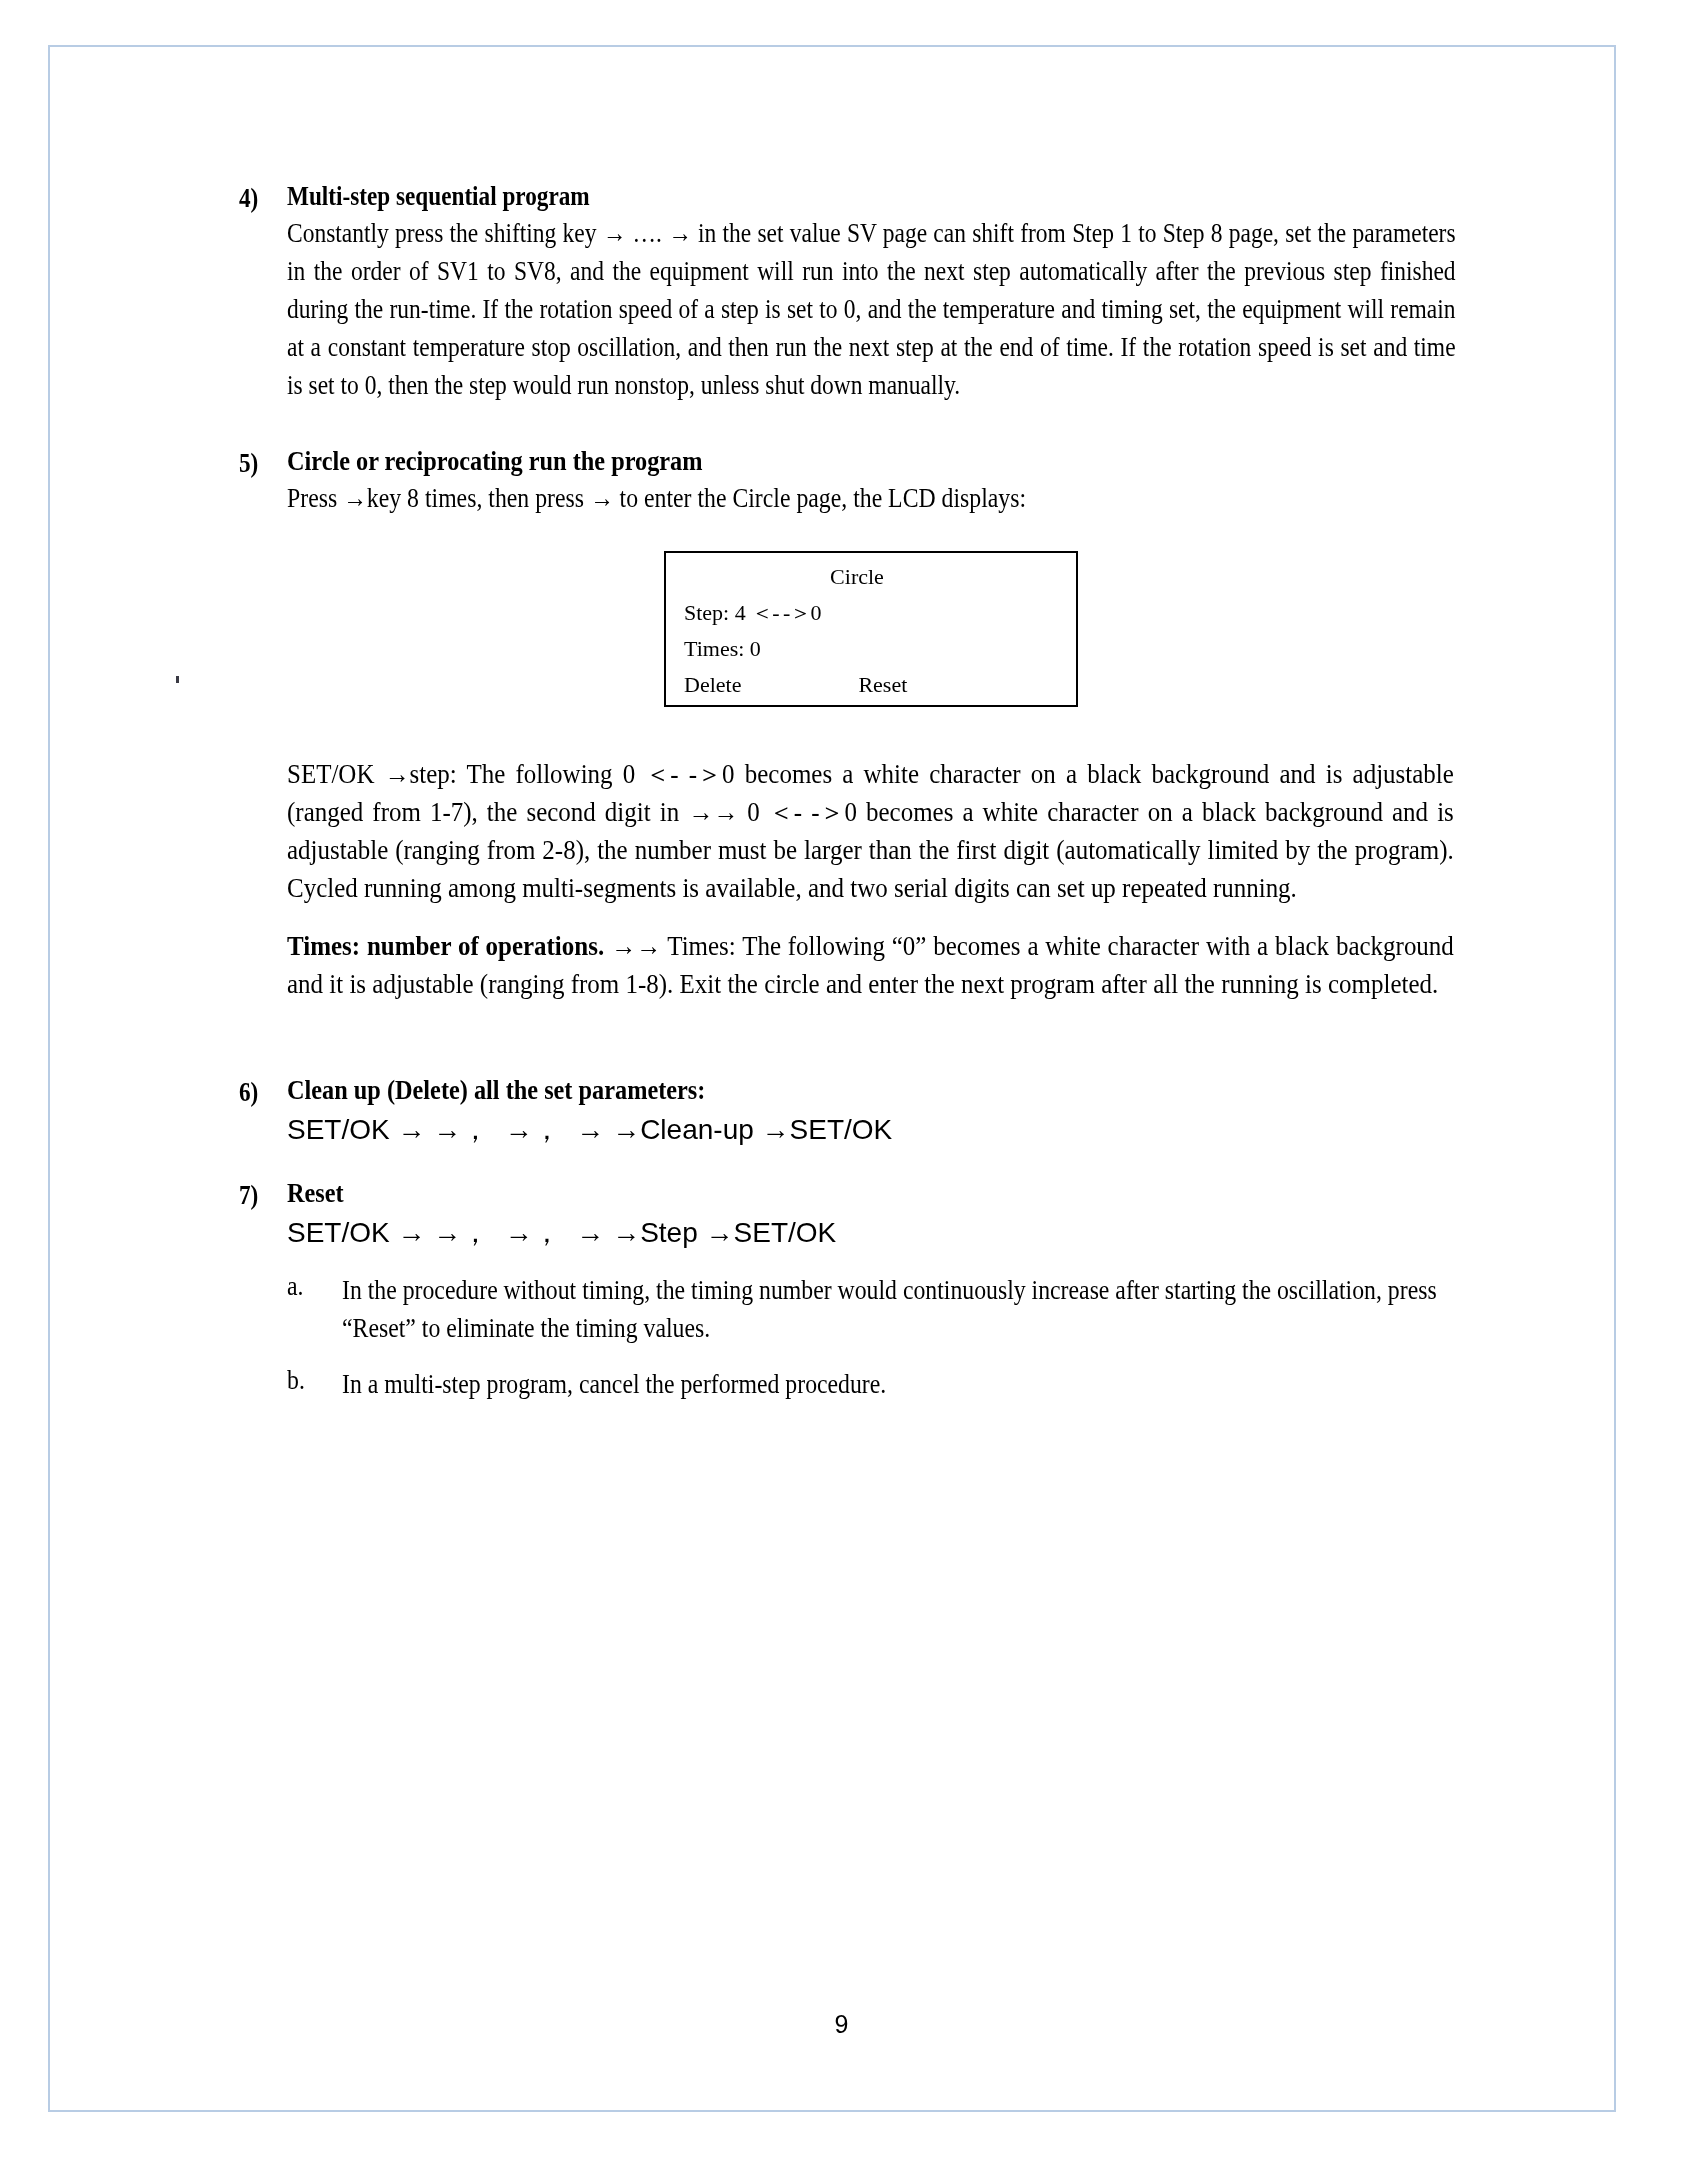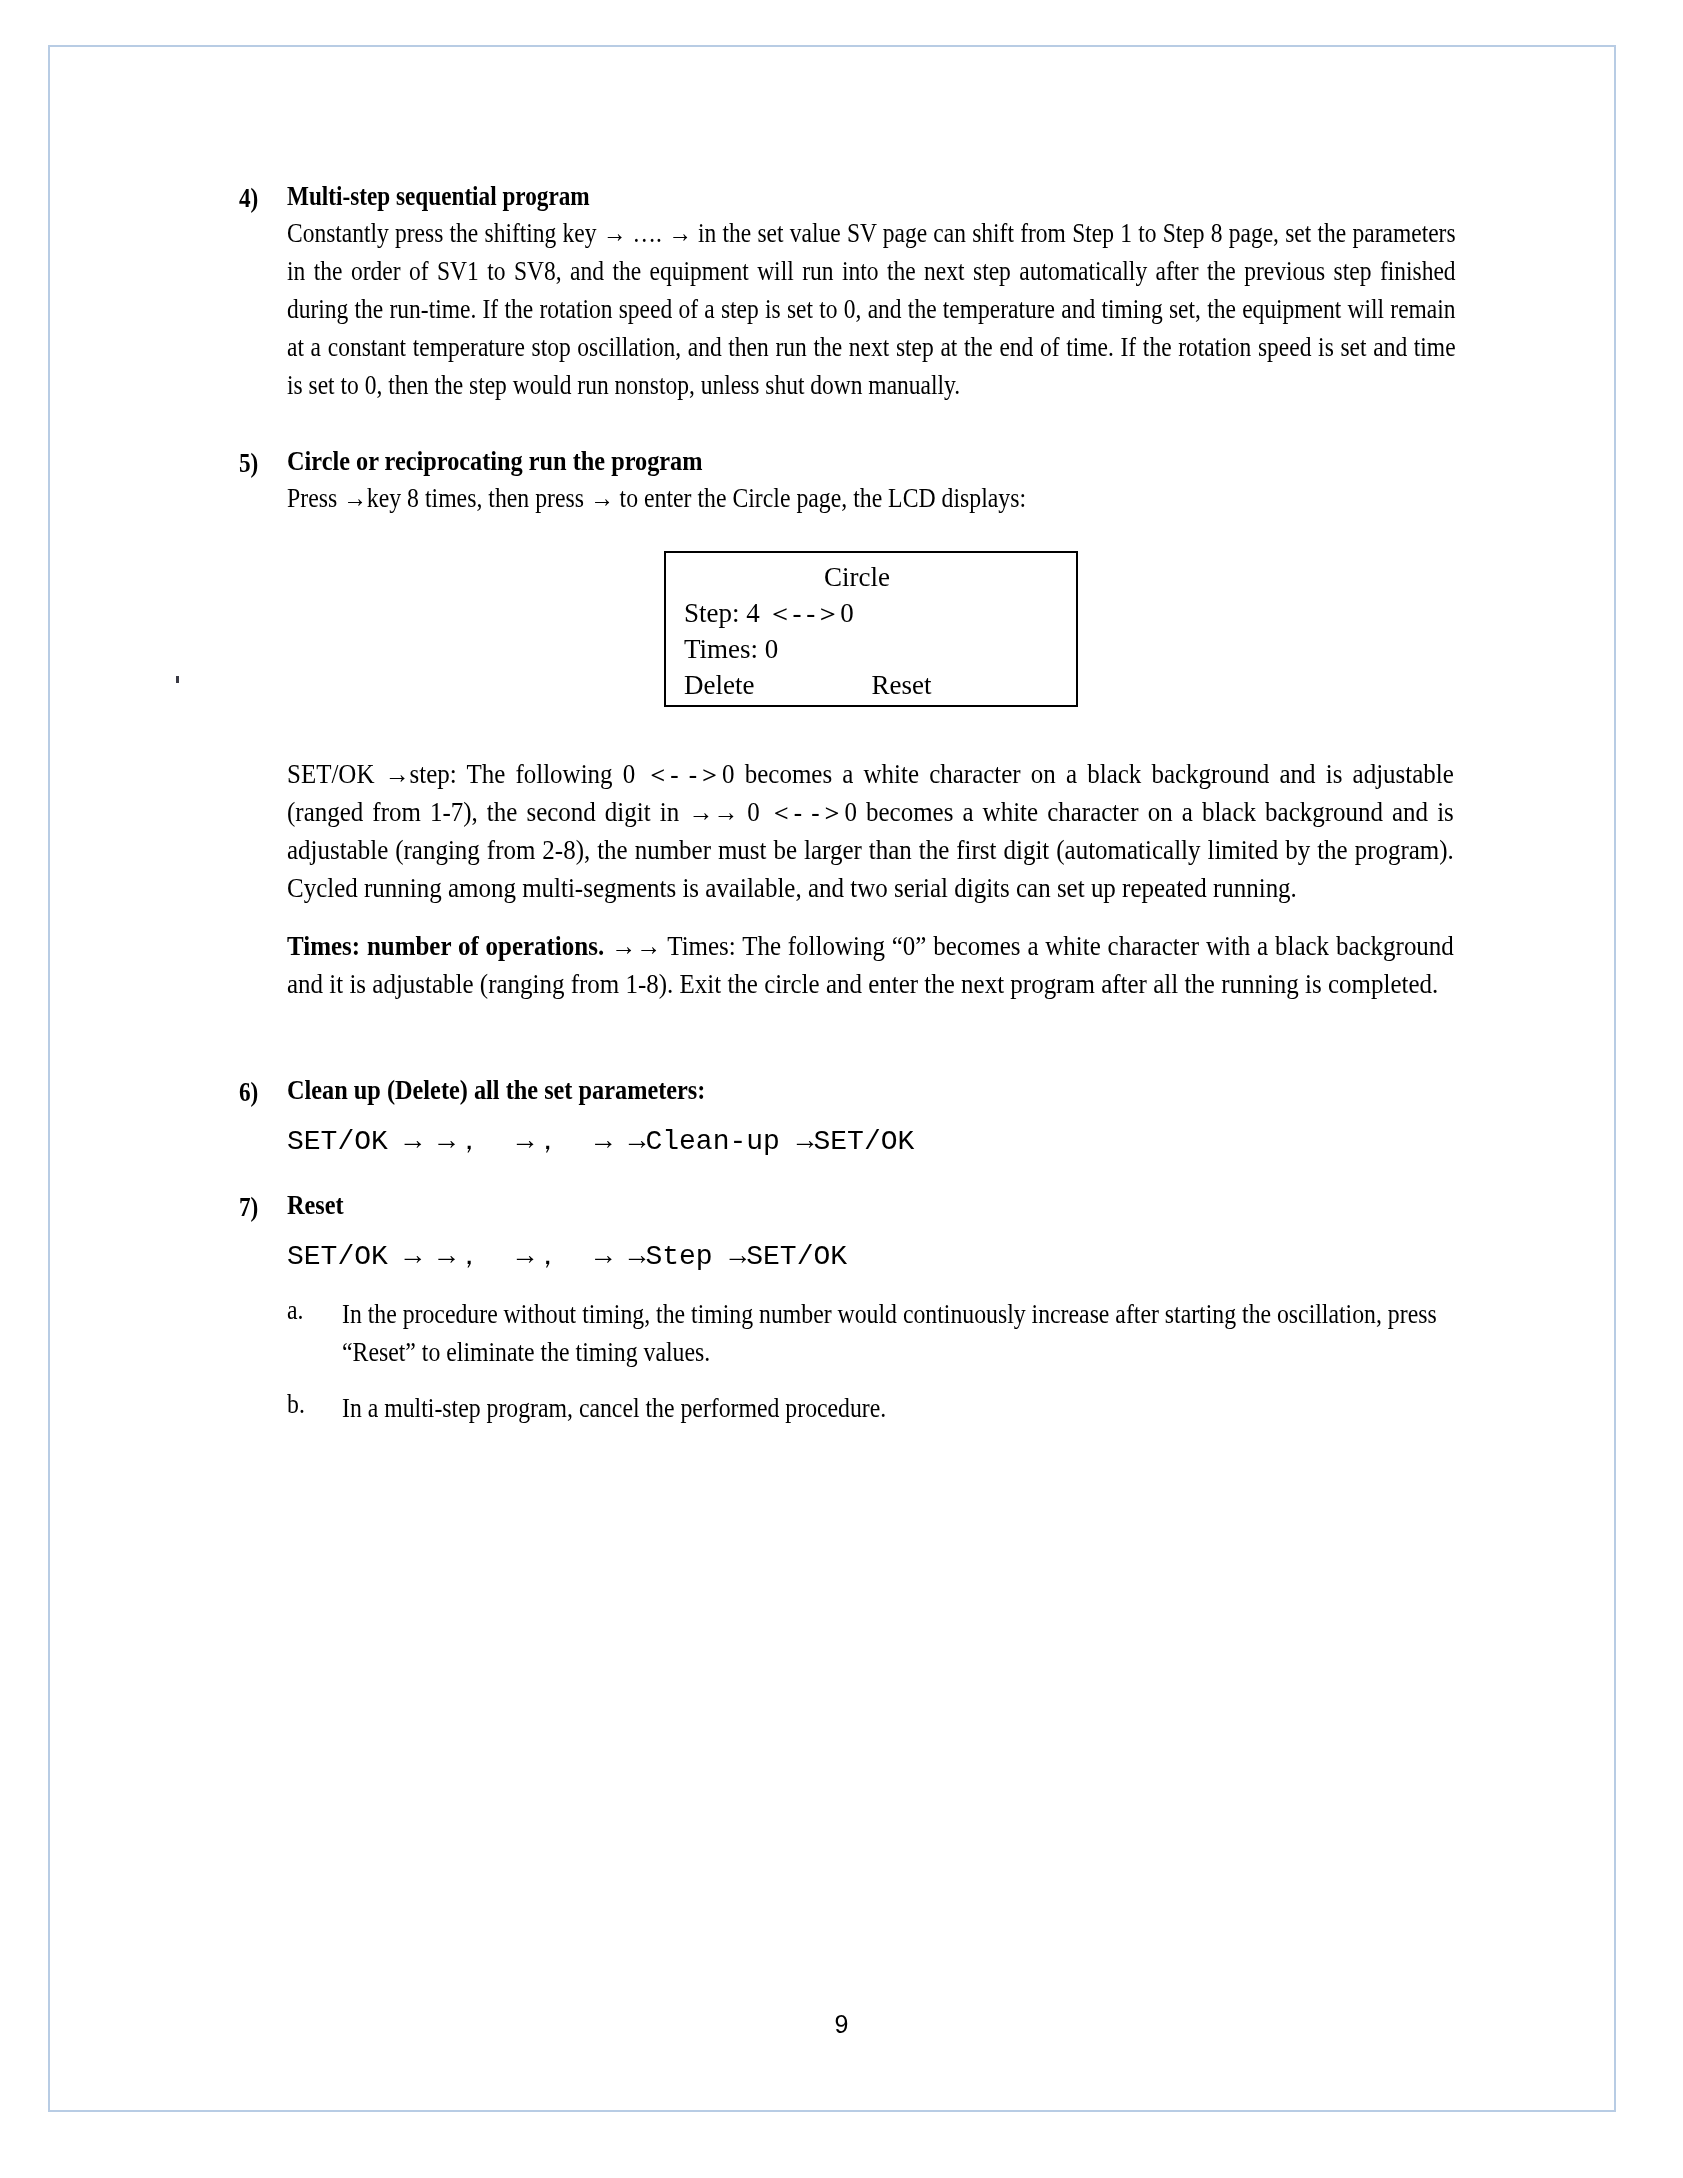"Circle" .lcd-box { font-size: 27px -> 22px }
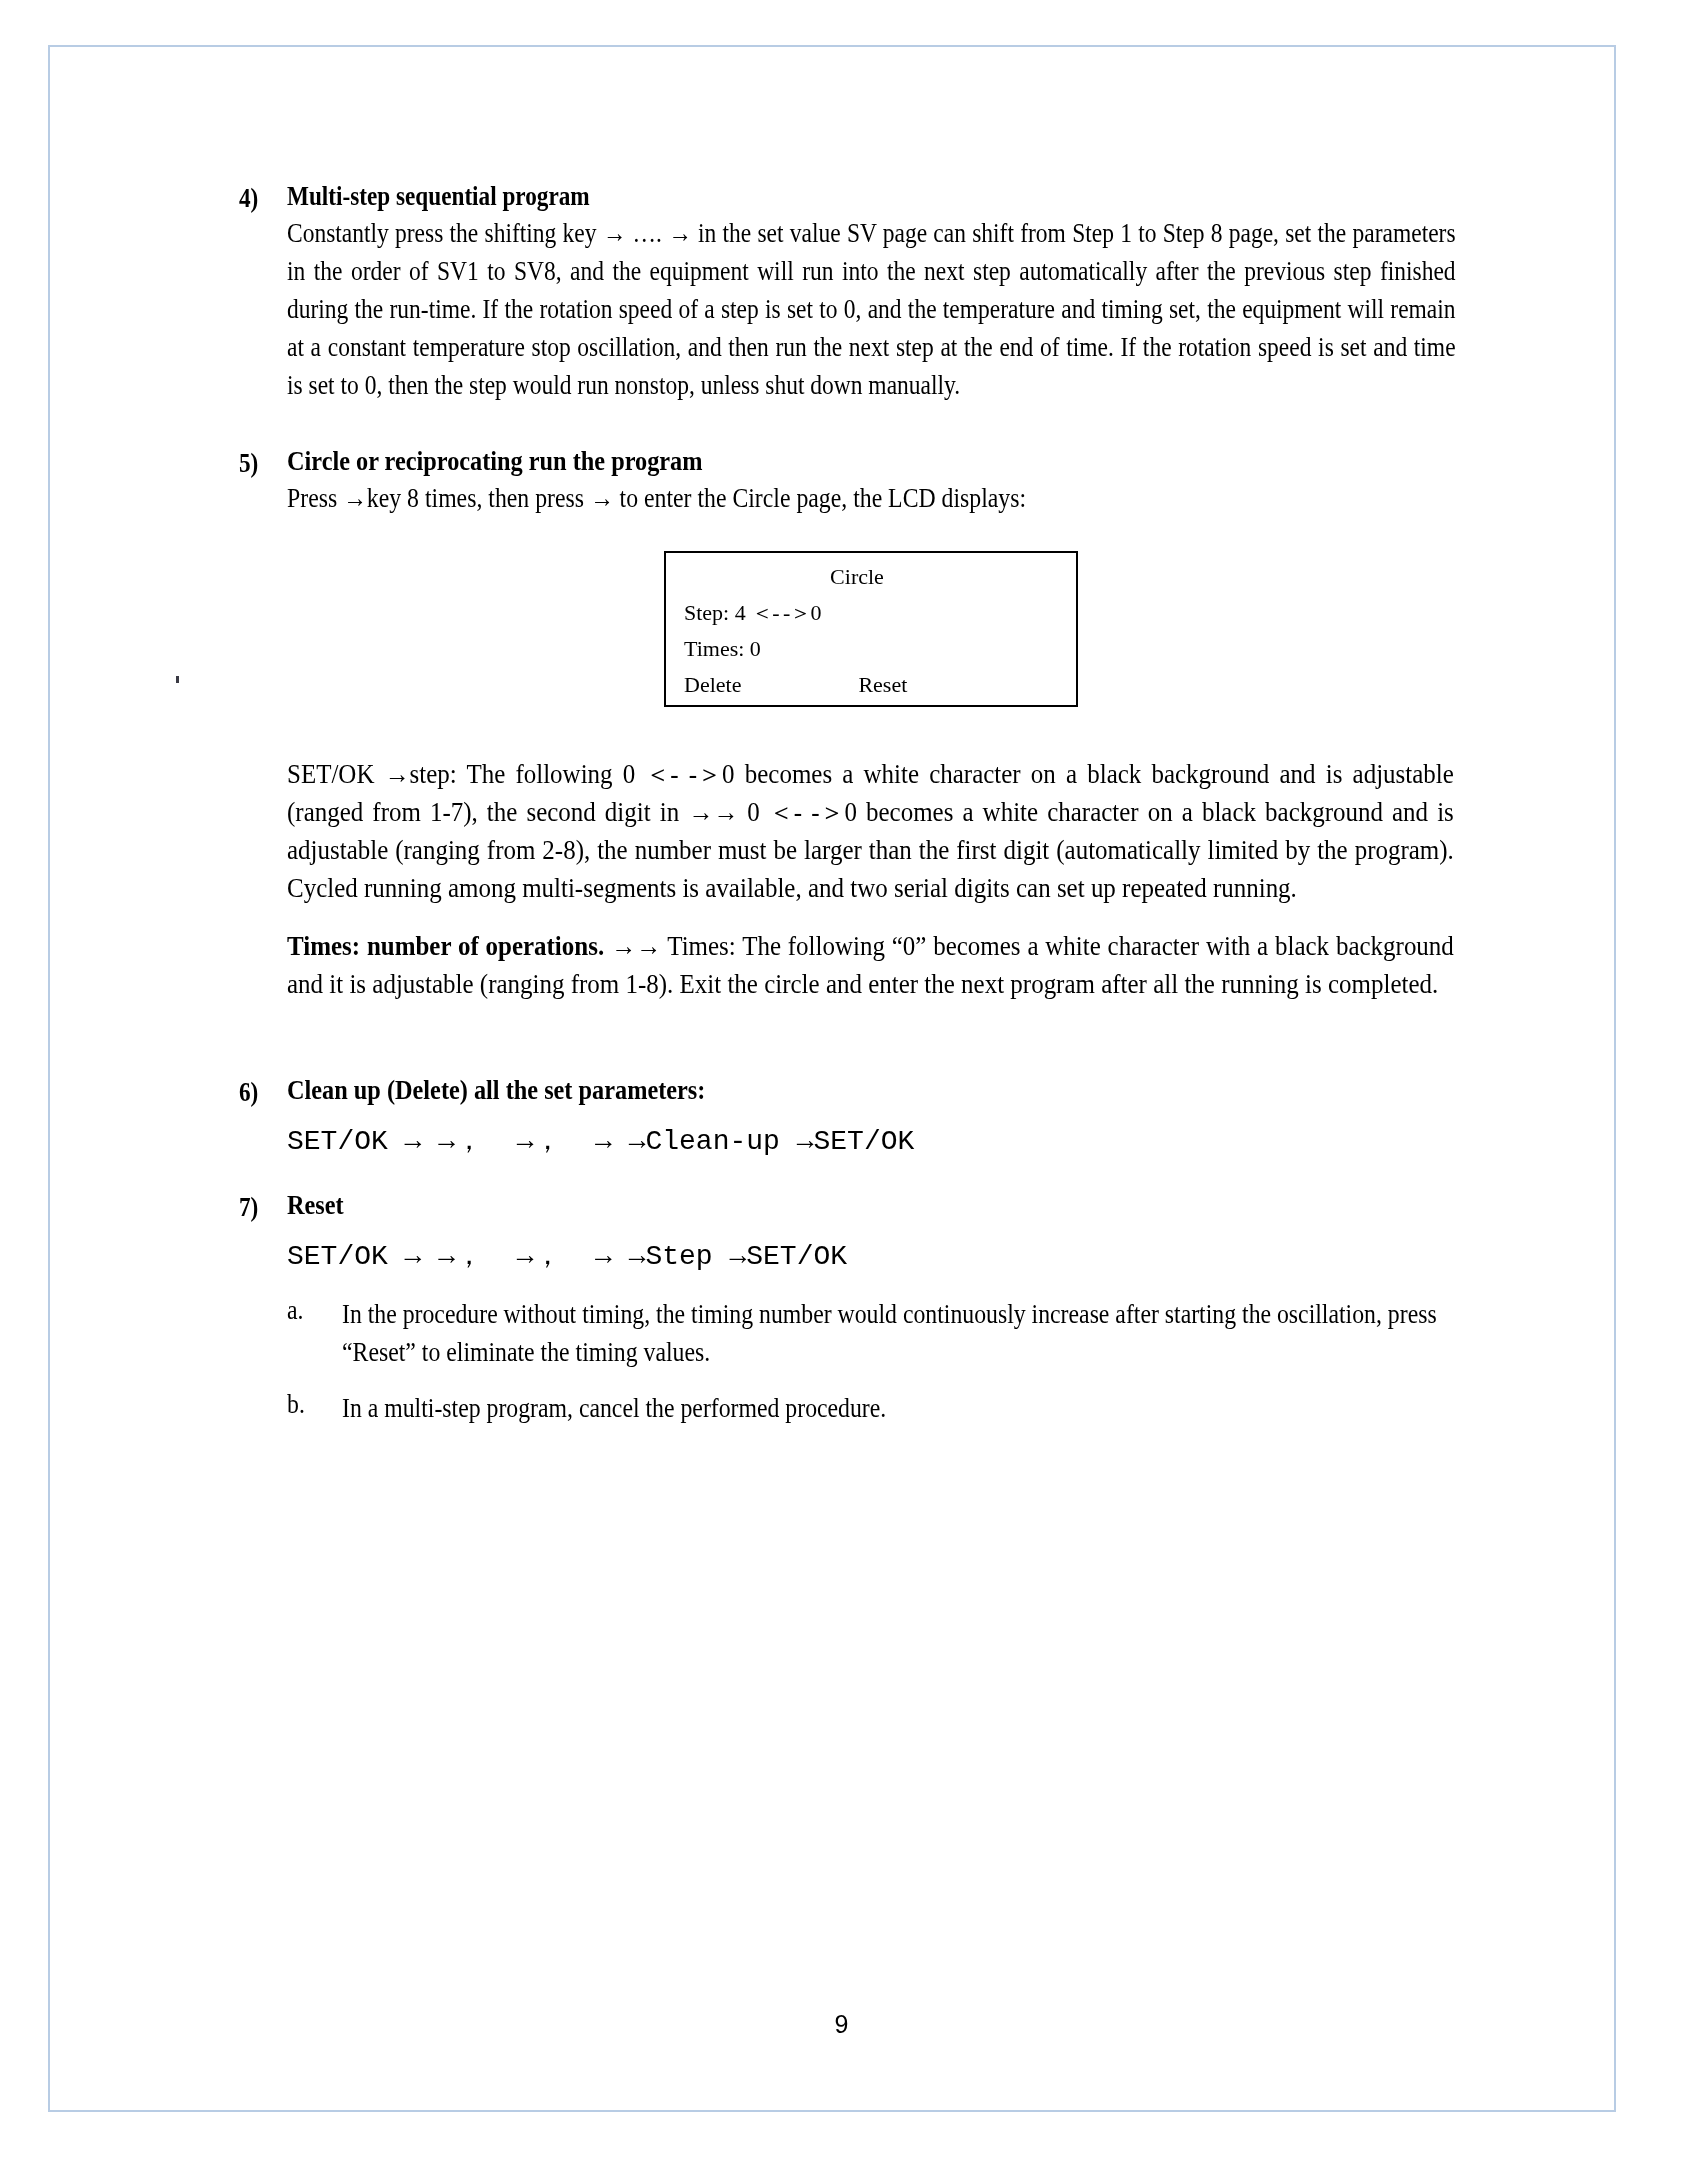"SET/OK → →， →， →" .cmd-line { font-family: Liberation Mono, monospace -> Liberation Sans, sans-serif; margin-top: 18px -> 6px }
